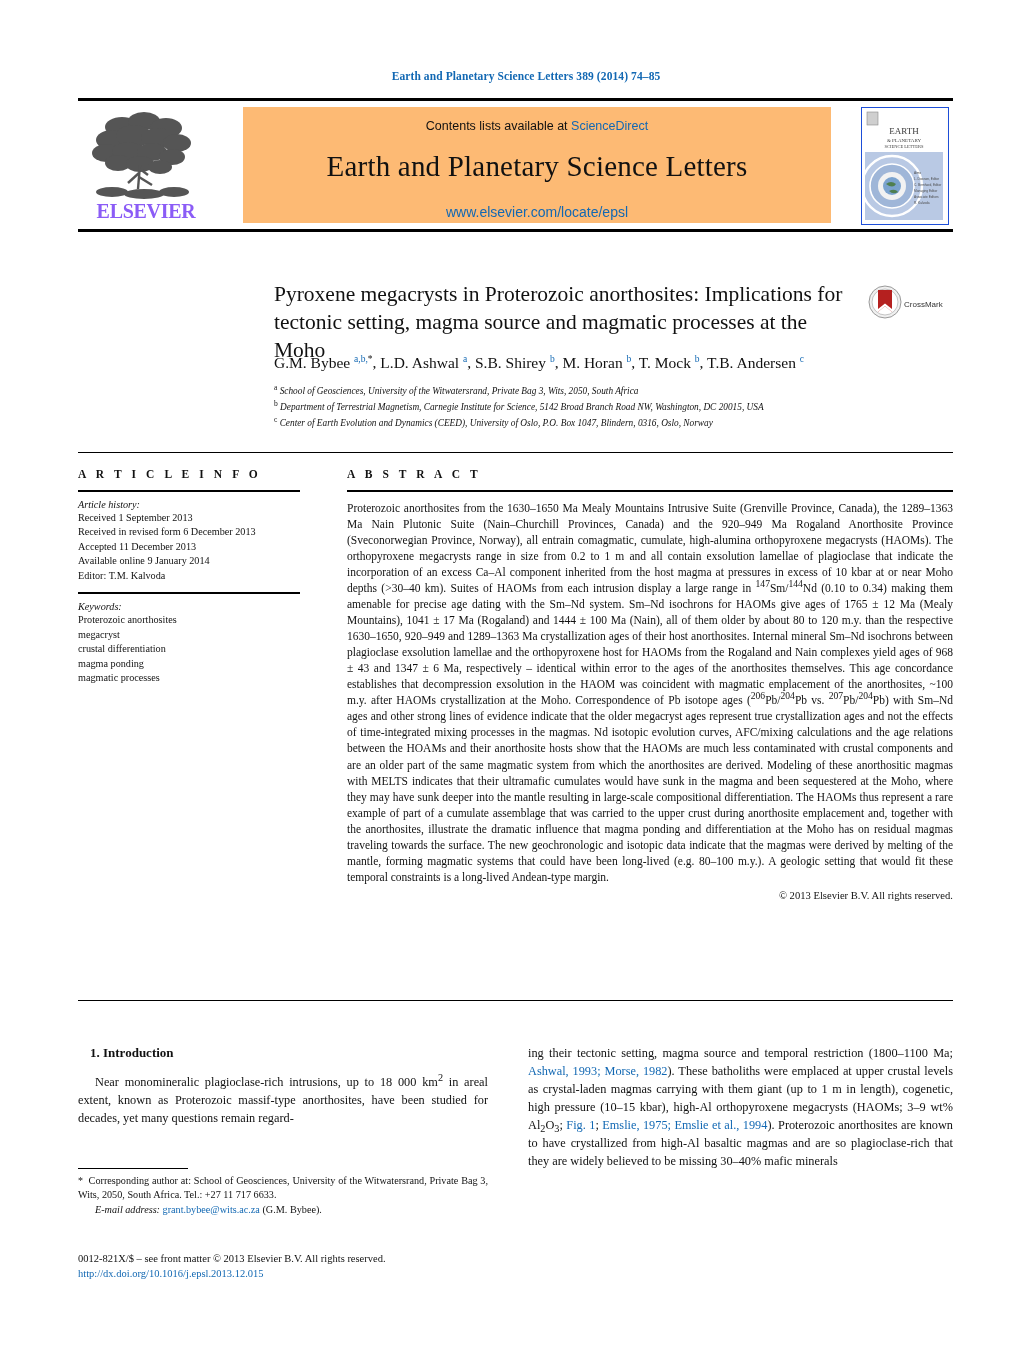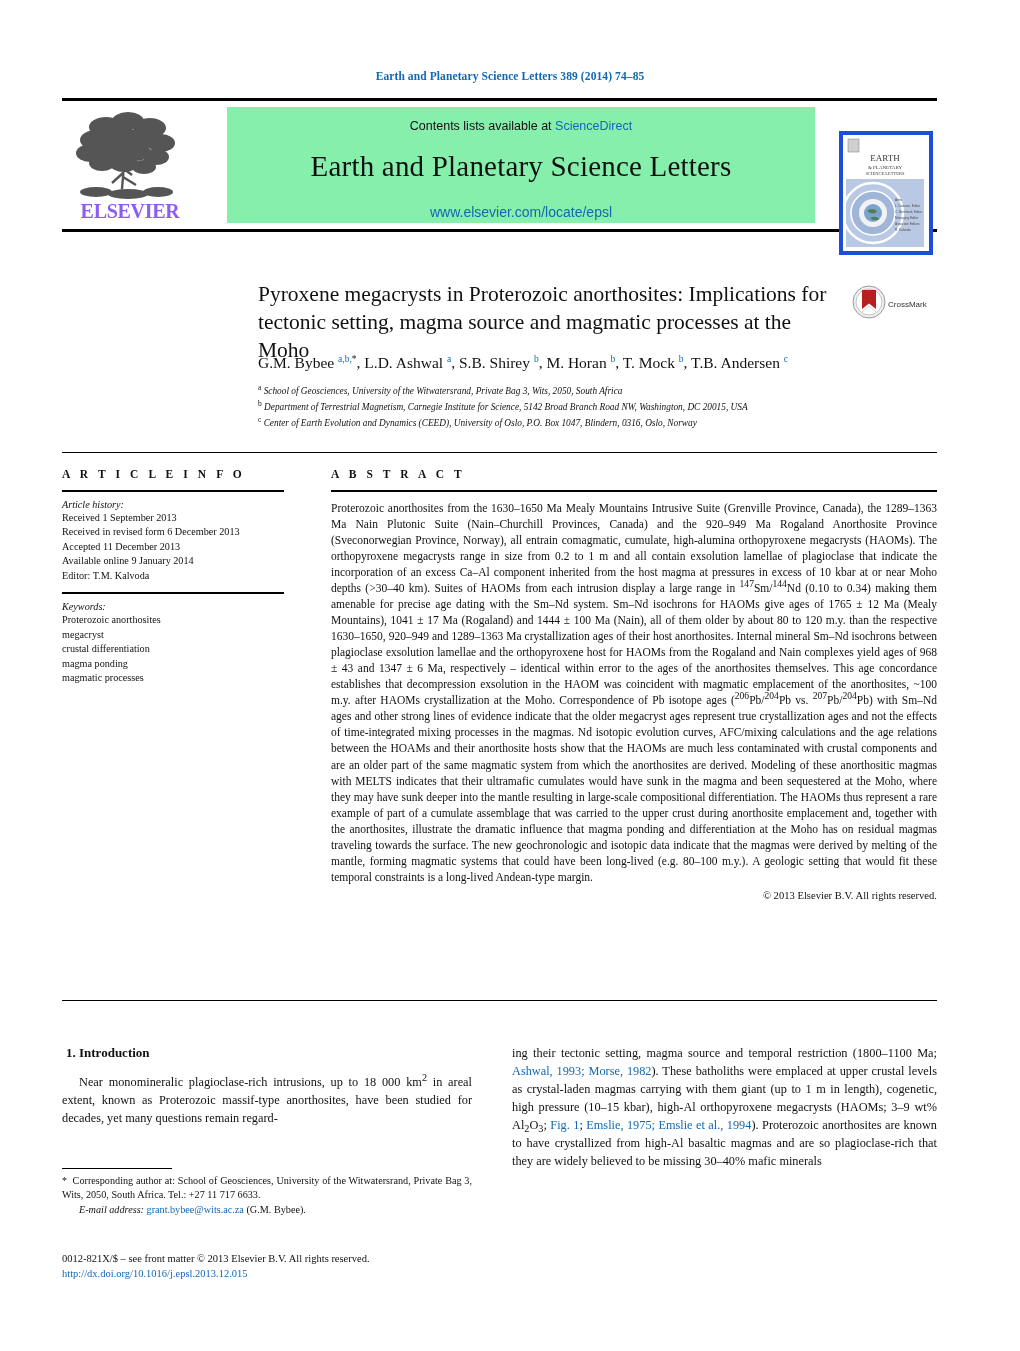"Earth and Planetary Science Letters" .page { left: 0 -> 16px }
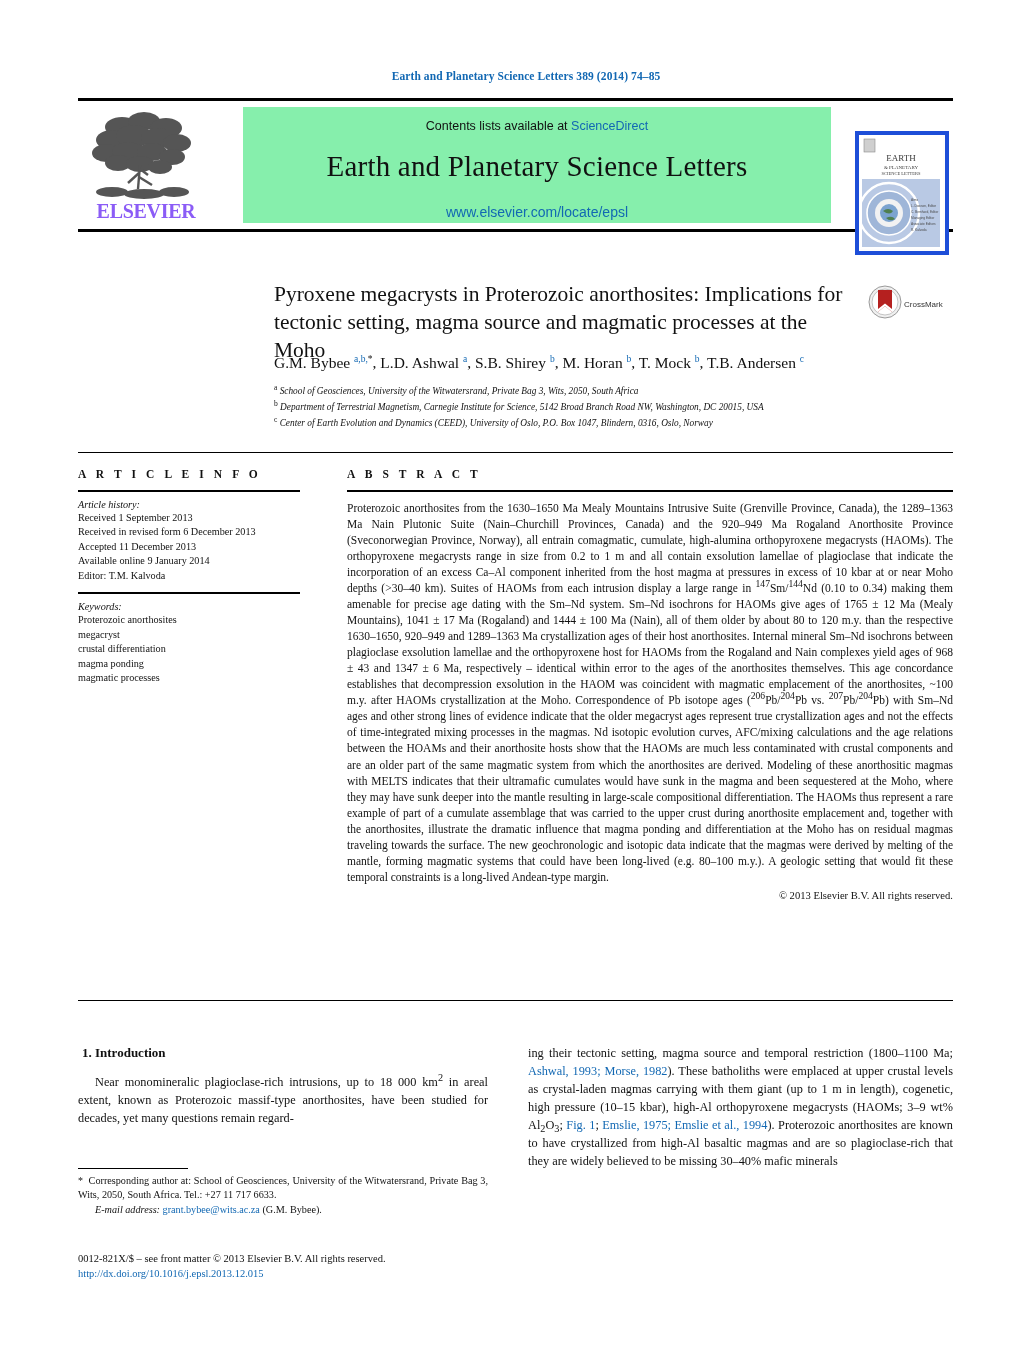"Contents lists available at" .masthead-center { background: #86efac -> #fdba74 }
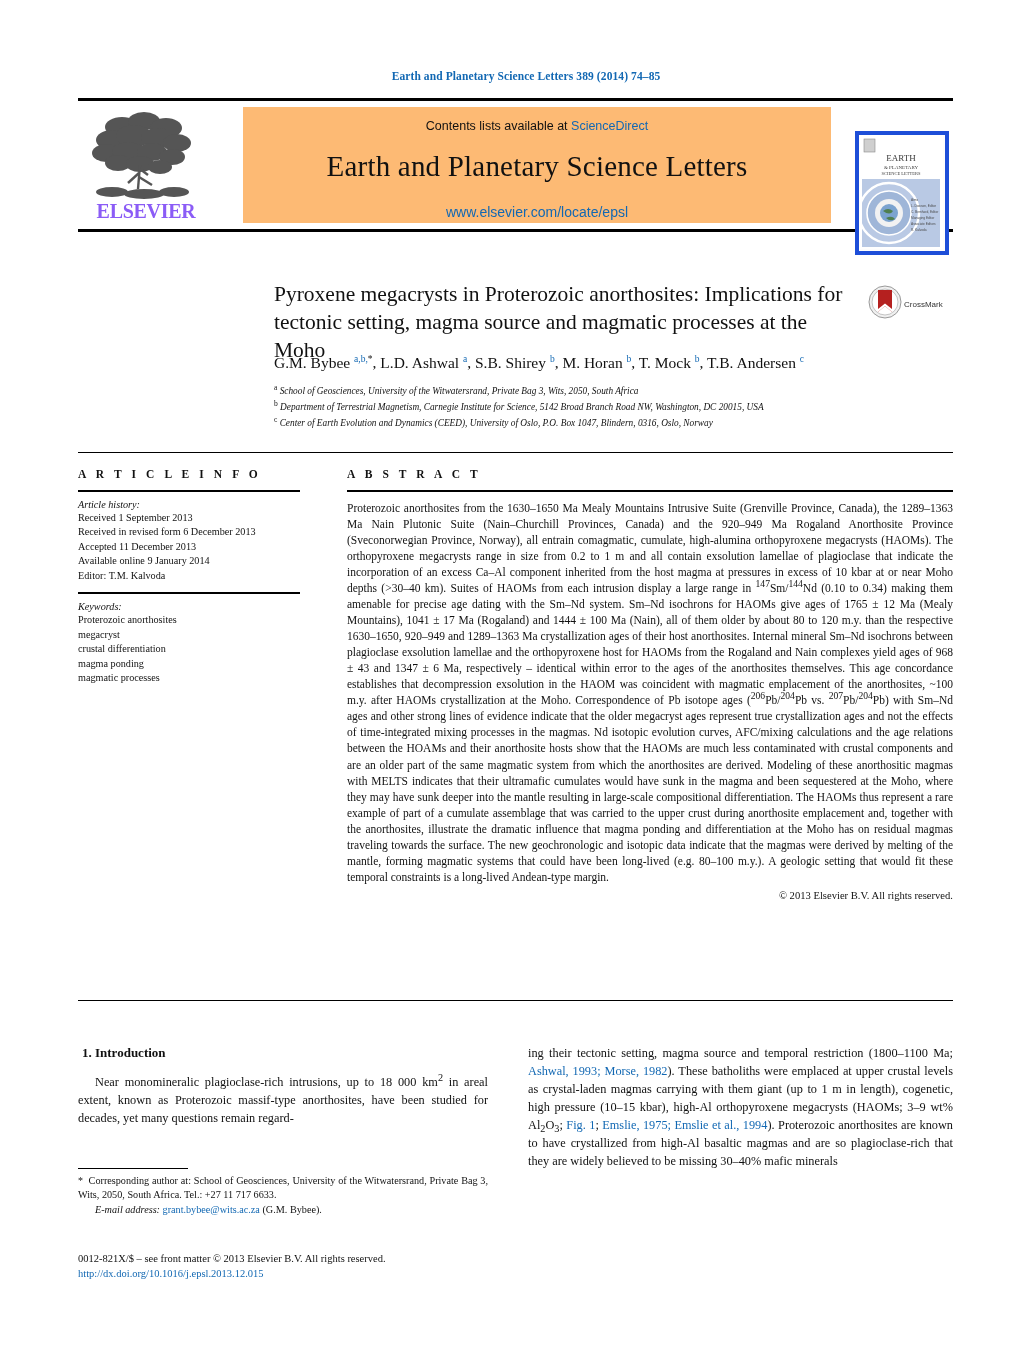"EARTH" .cover-thumb { border: 4px solid #1d4ed8 -> 1px solid #1d4ed8; margin-top: 24px -> none }
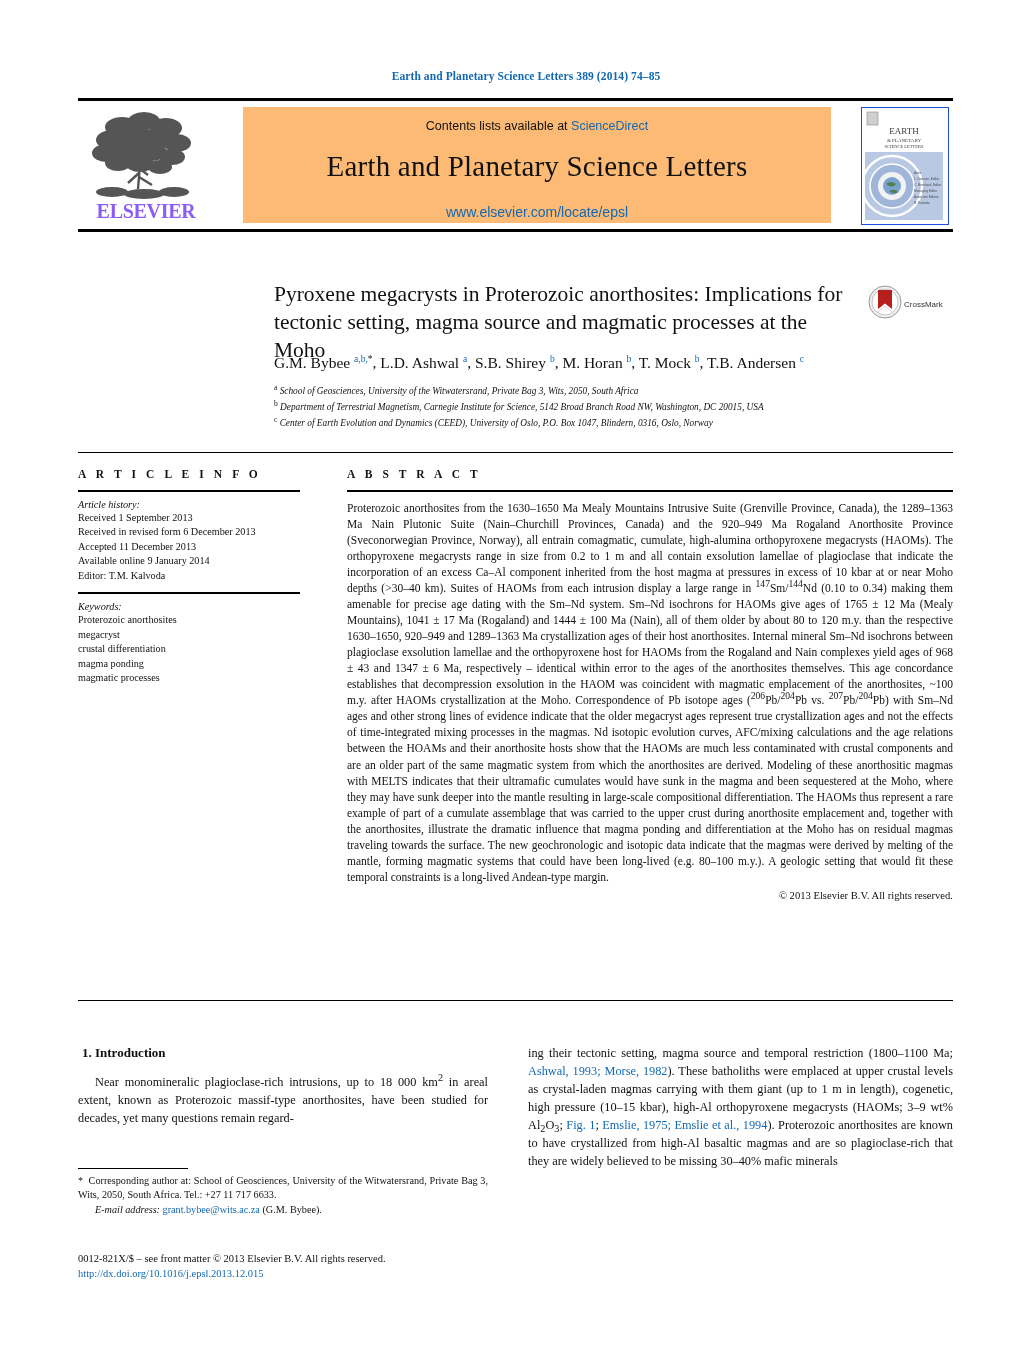"1. Introduction" .section-head { margin: 0 0 13px 4px -> 0 0 13px 12px }
